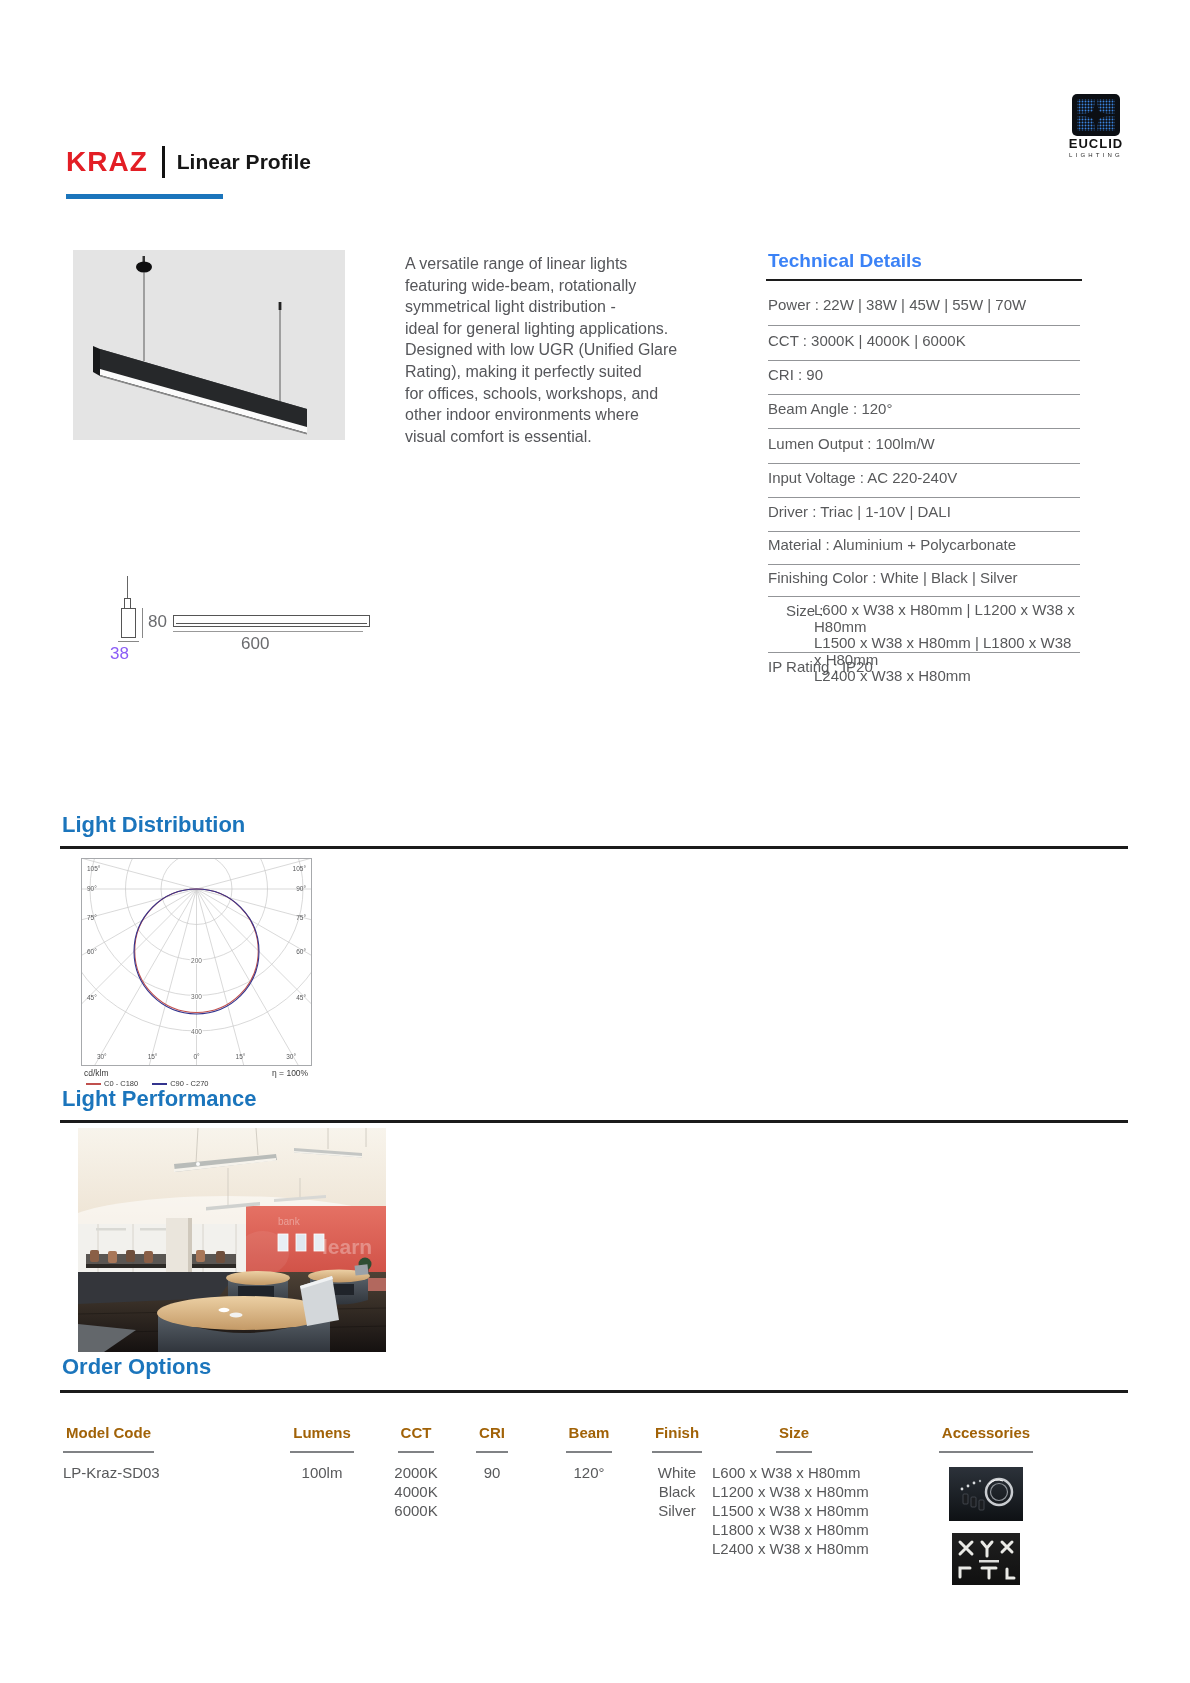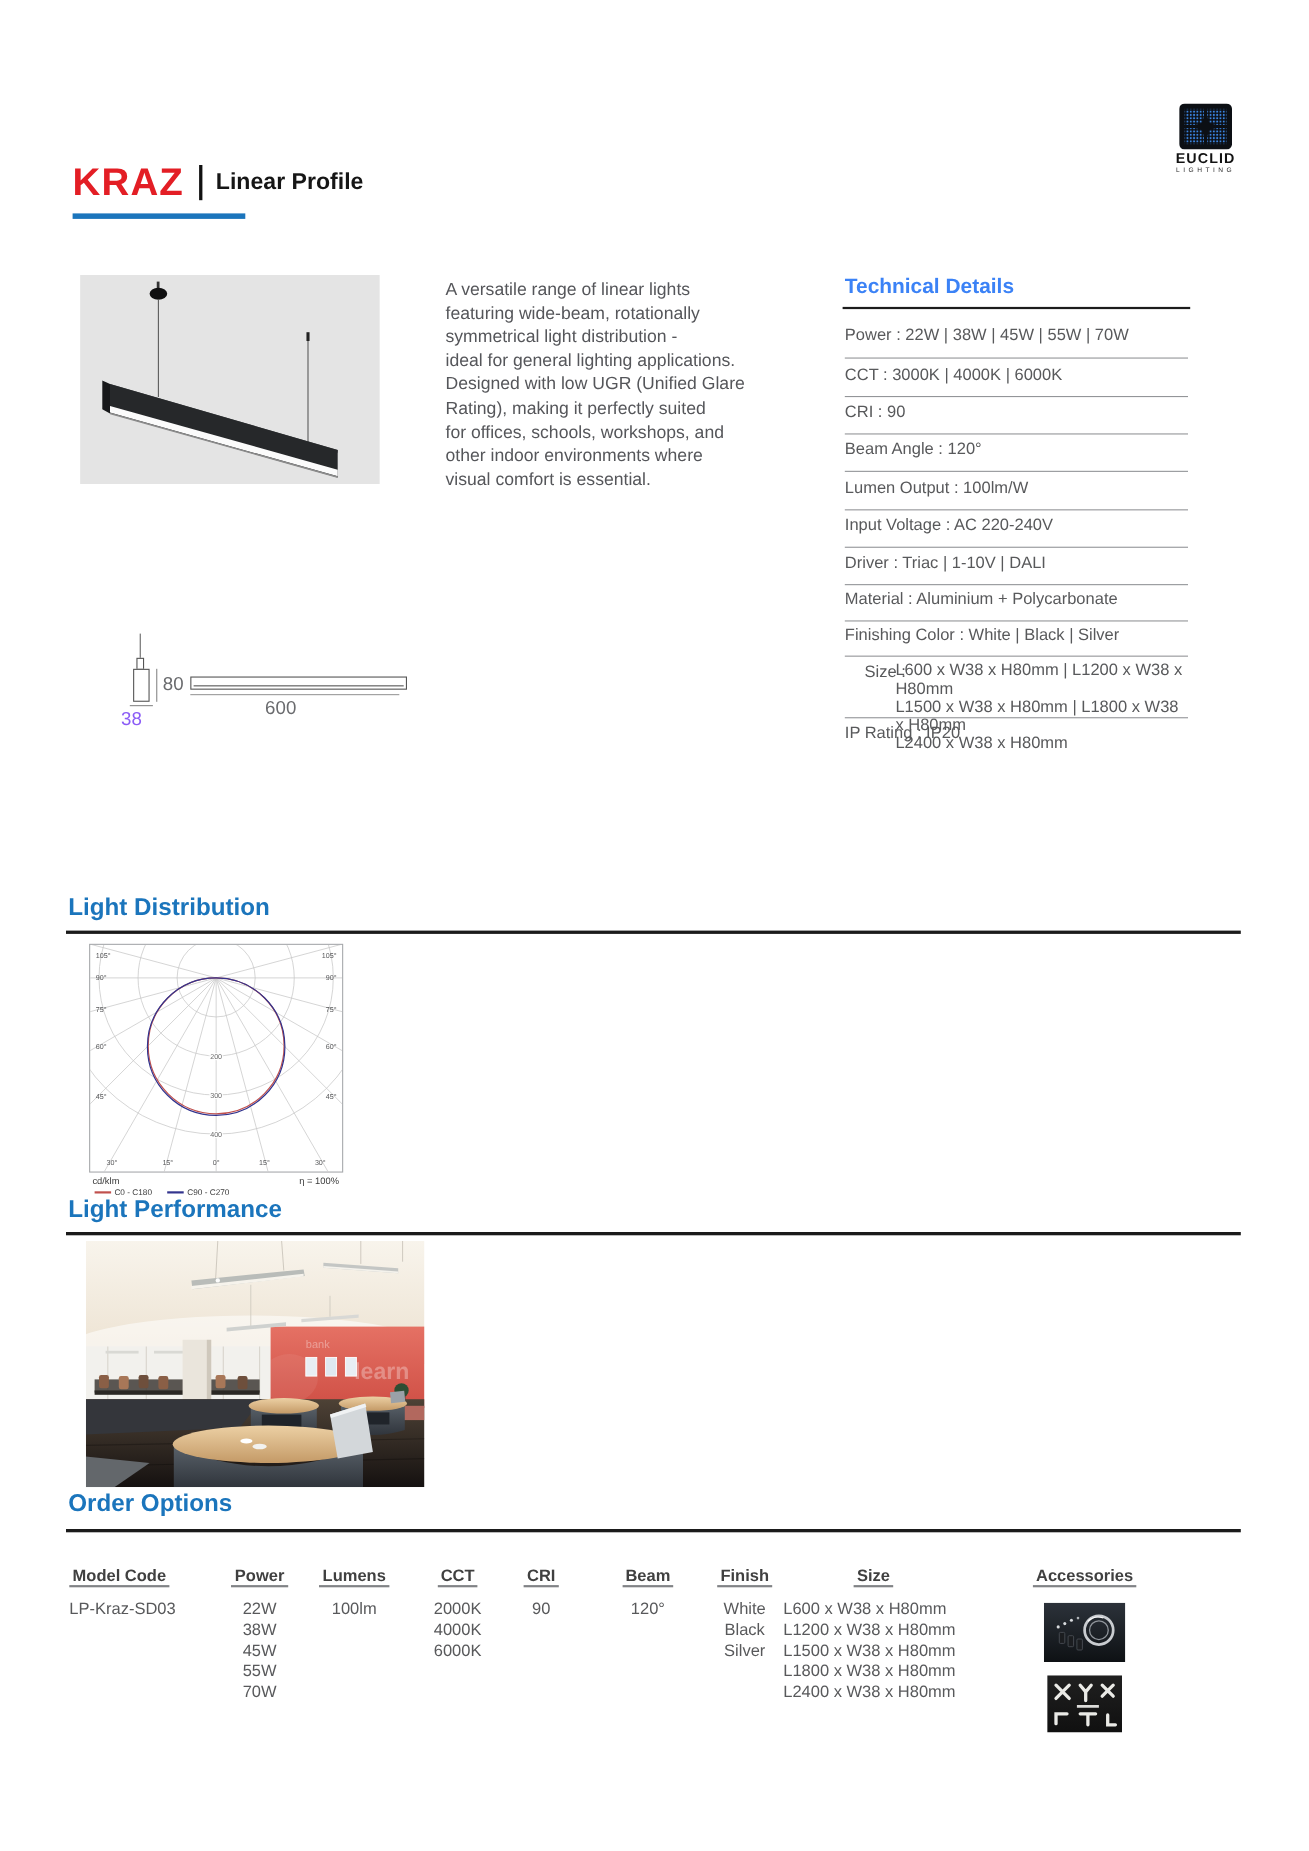"KRAZ" .brand { font-size: 35px -> 28px }
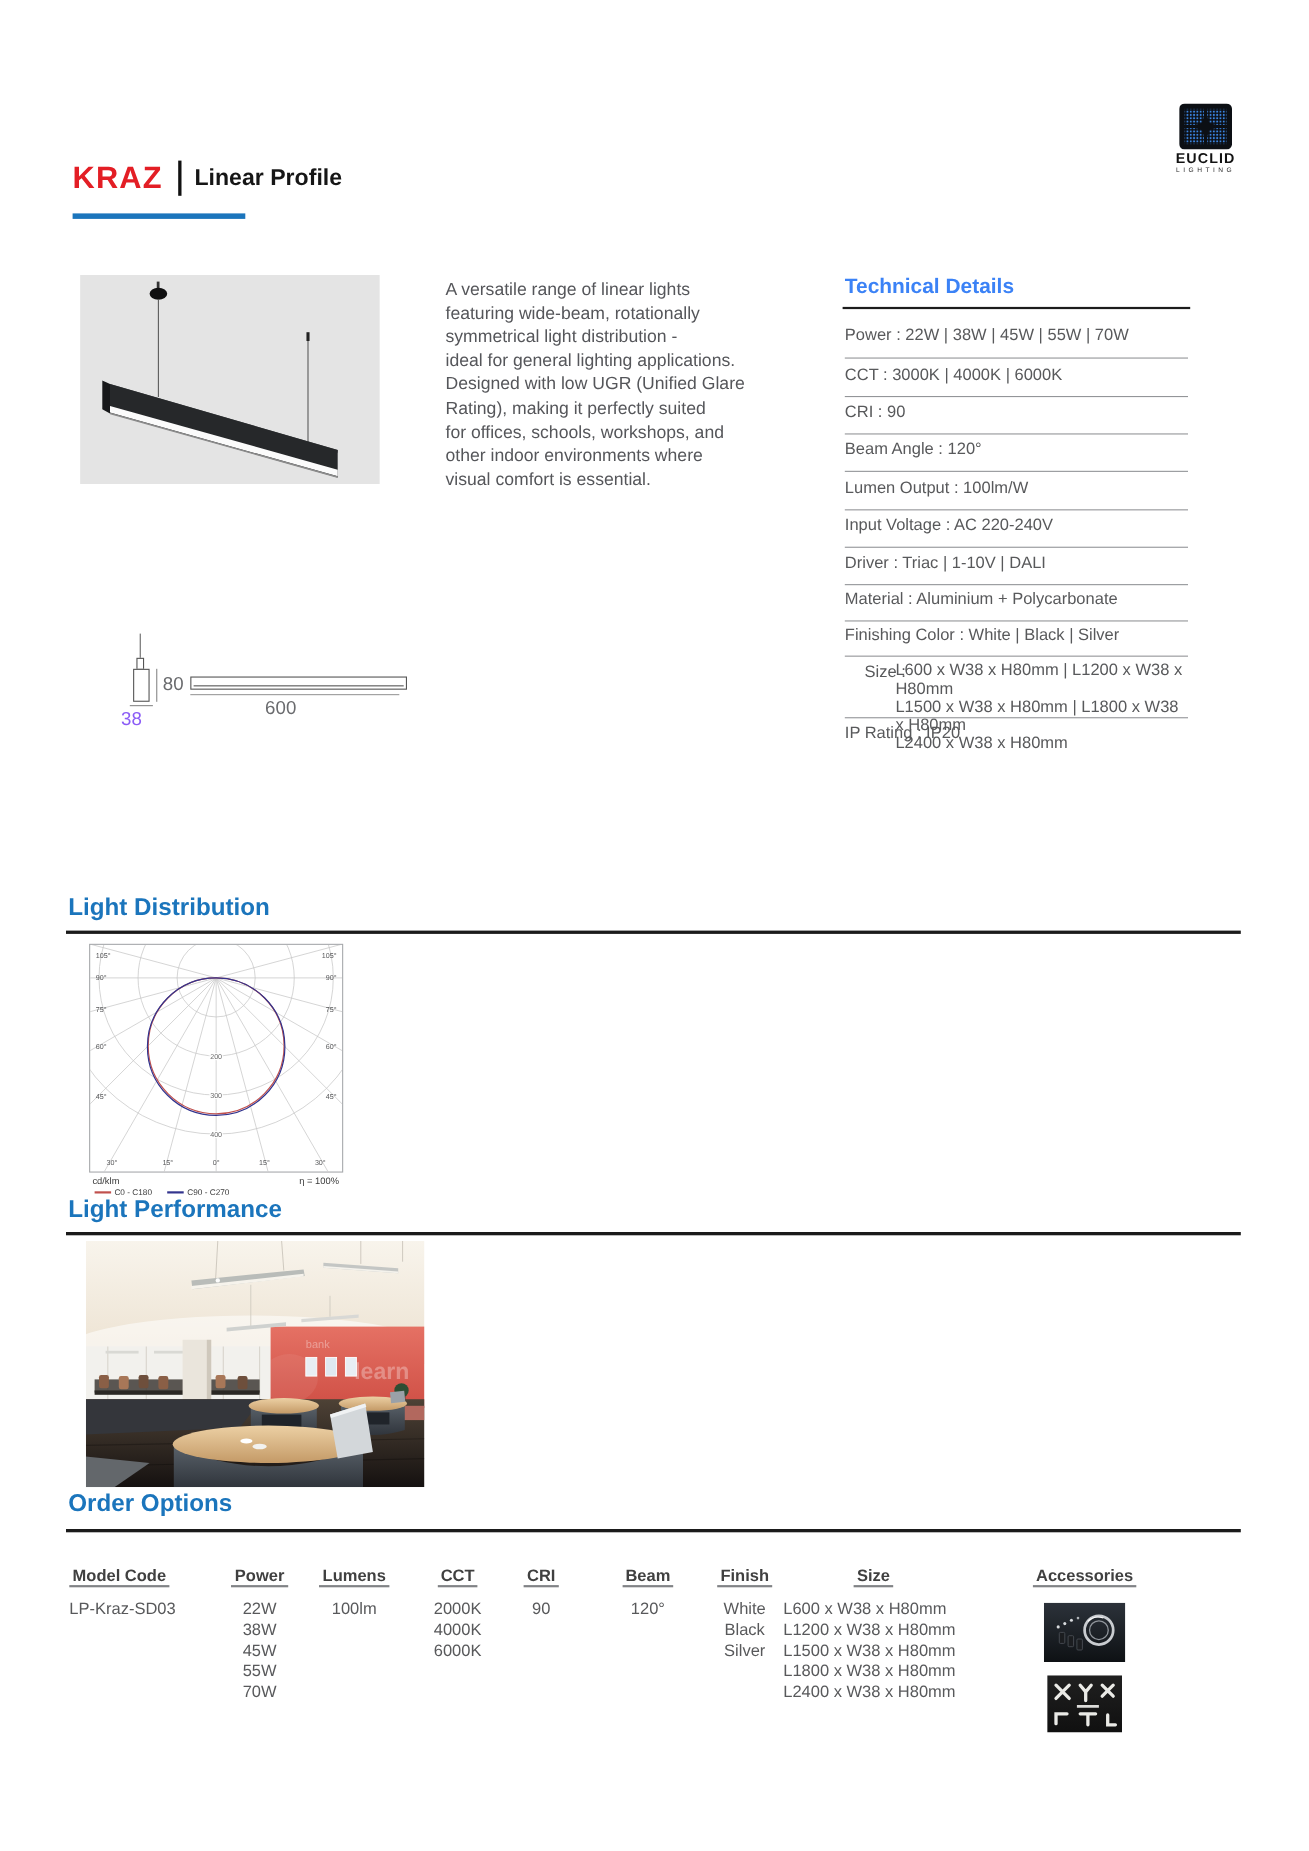"Model Code" .ohead { color: #404040 -> #a16207; padding: 0 3px 0 3px -> 0 3px 10px 3px }
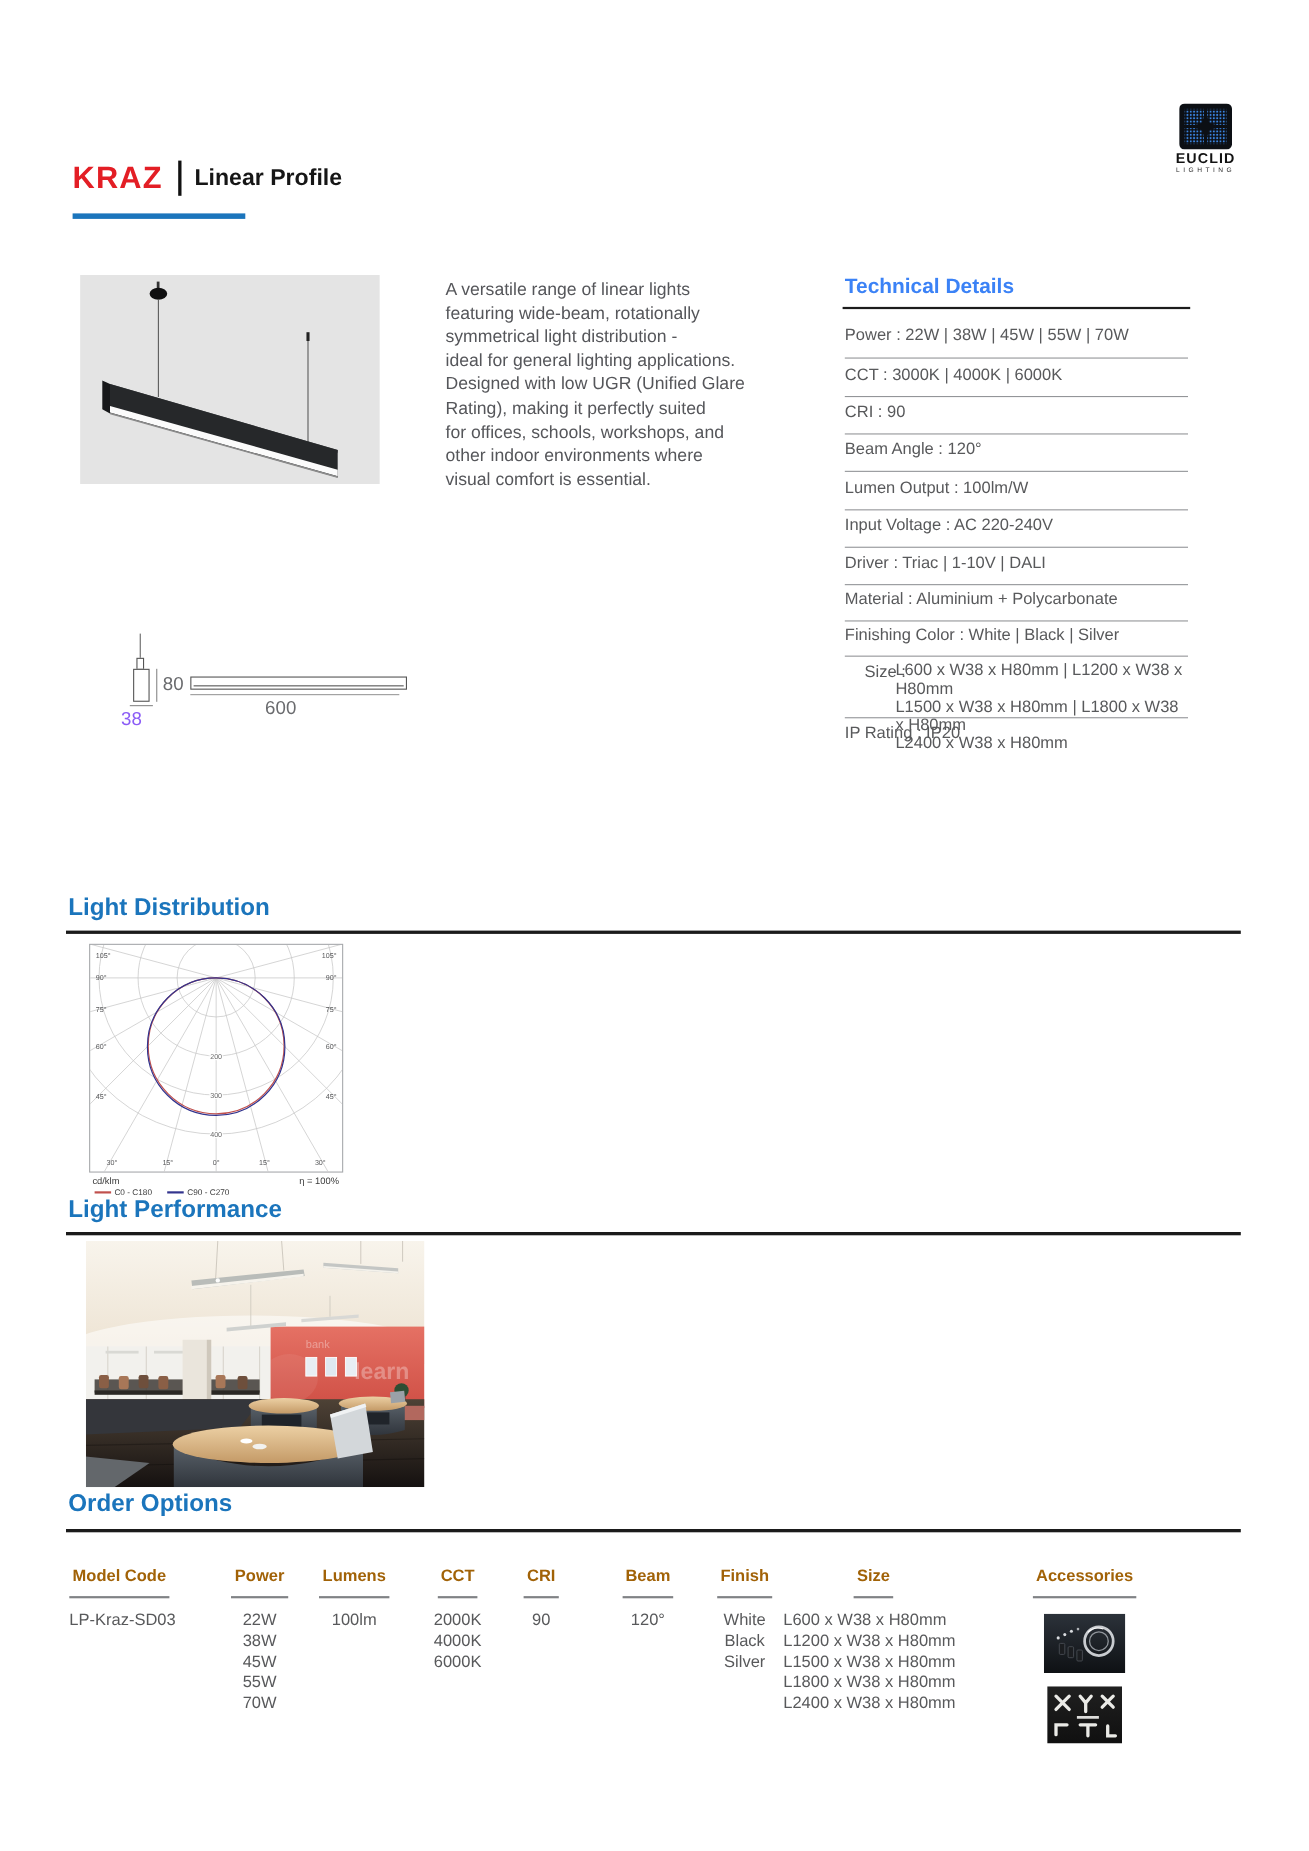"Power" div.ocol { html: <div> <span>Power</span> <div>22W 38W 45W 55W 70W</div> </div> -> none }
